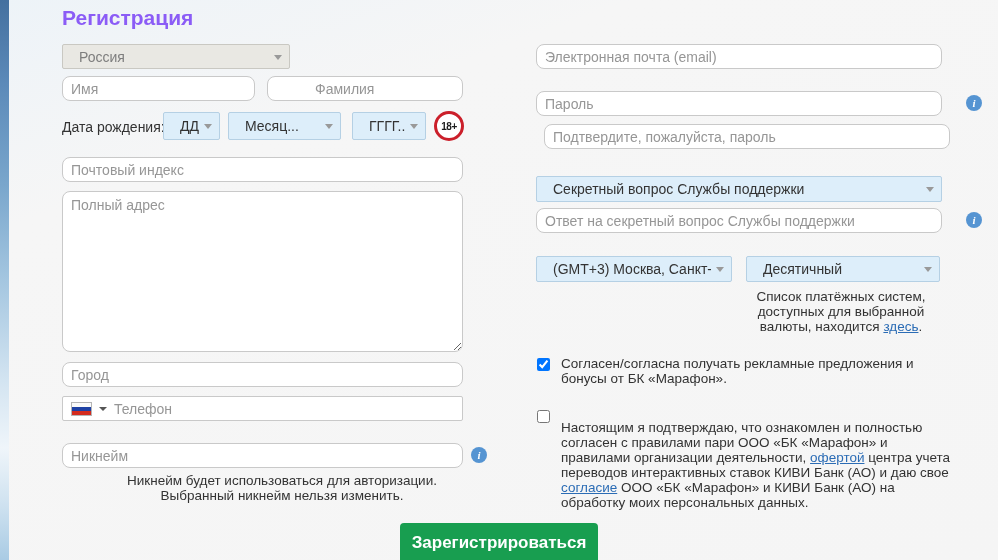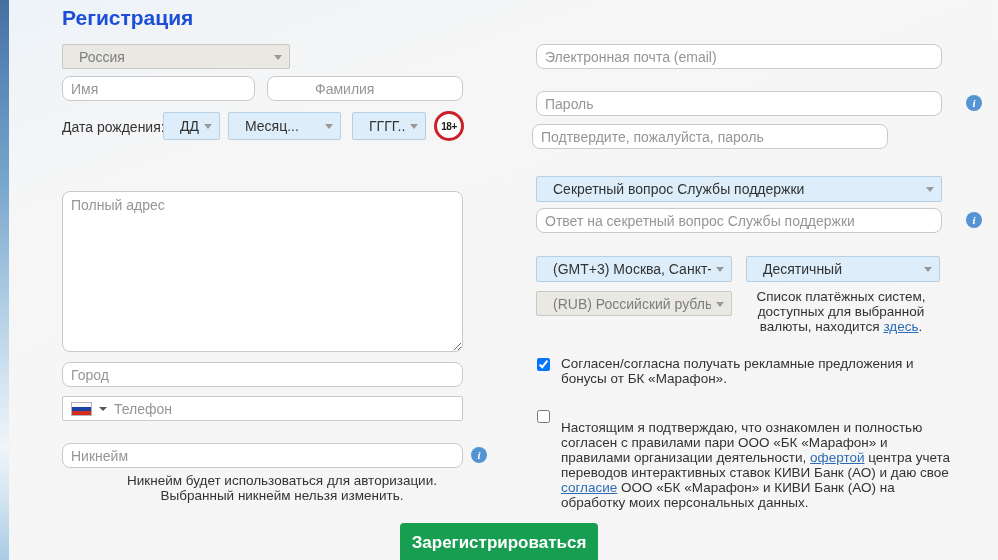"Регистрация" .title { color: #1d4ed8 -> #8b5cf6 }
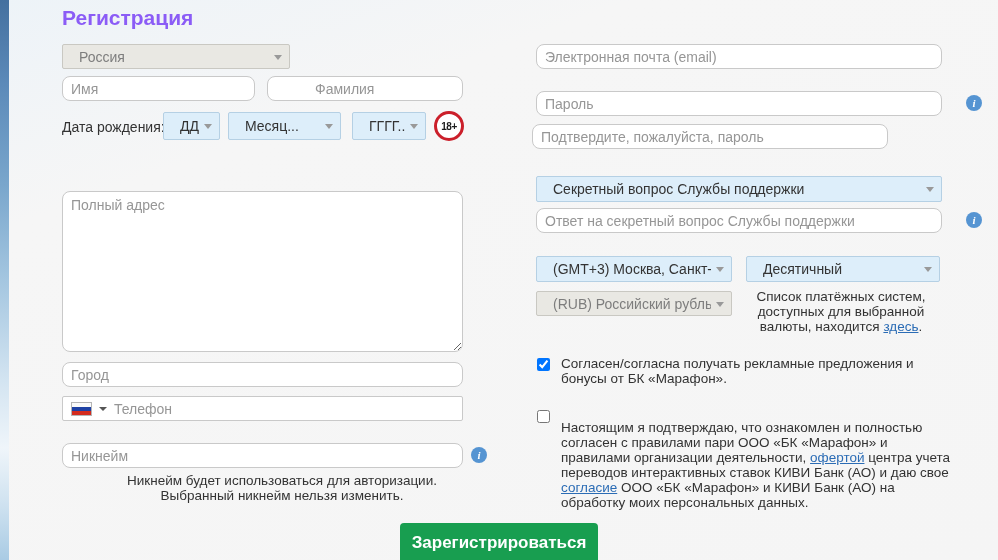"Подтвердите, пожалуйста, пароль" #confirm { left: 532px -> 544px; width: 356px -> 406px }
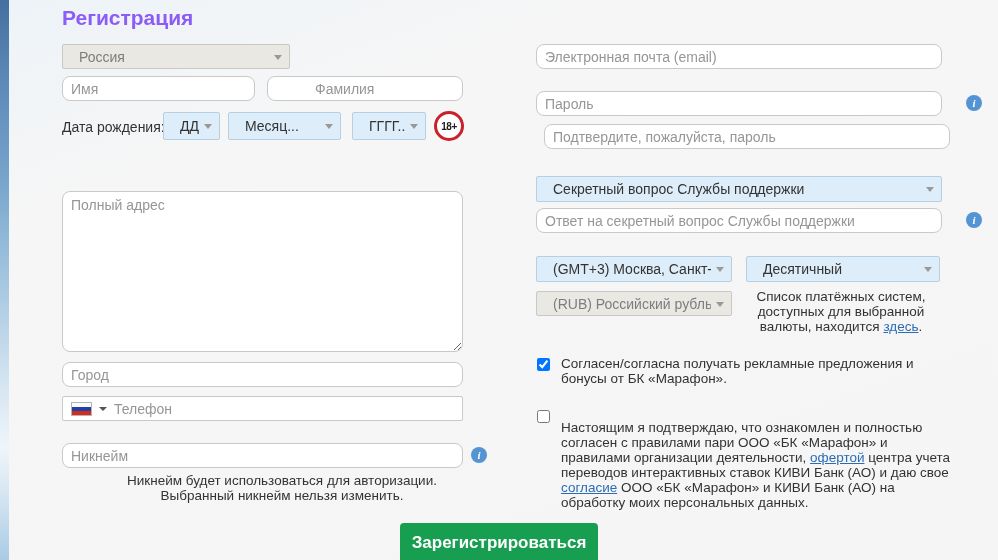"Почтовый индекс" input.inp { html: none -> <input> }
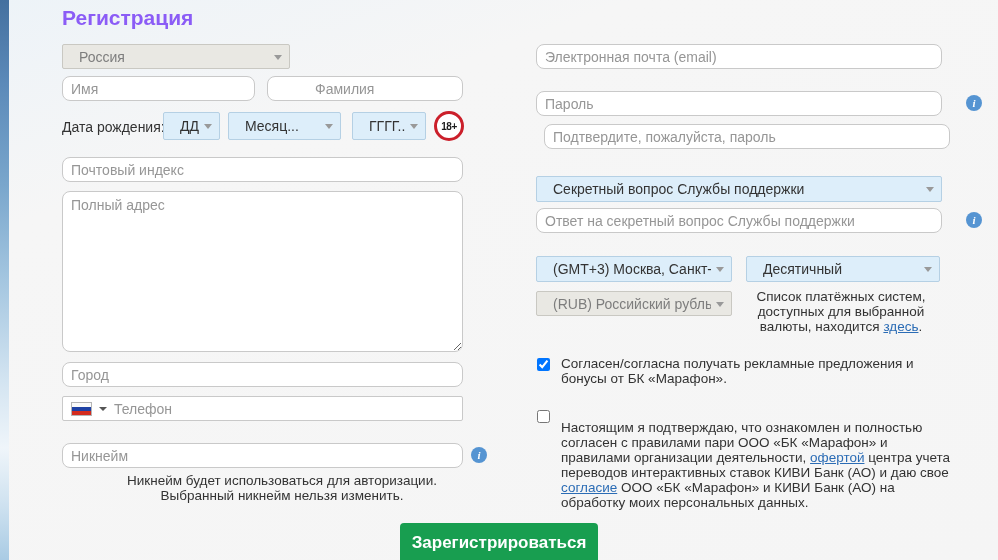"(RUB) Российский рубль" div.sel { html: <div> <span>(RUB) Российский рубль</span> <span></span> </div> -> none }
